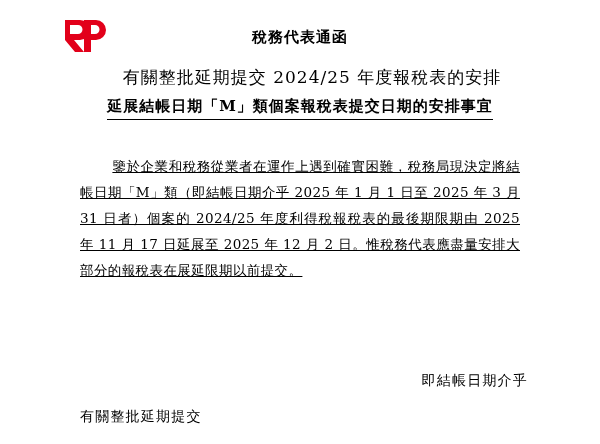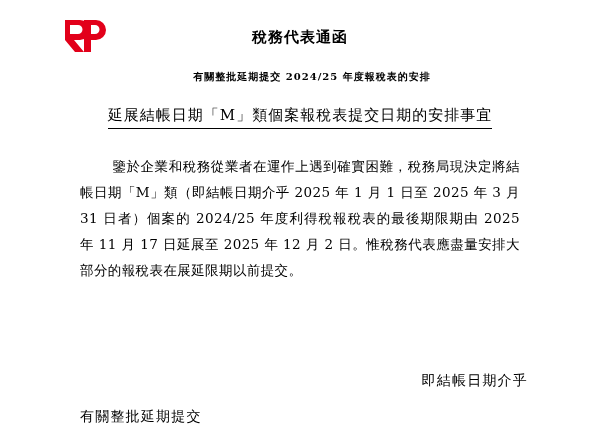"有關整批延期提交 2024/25 年度報稅表的安排" .title-sub { font-size: 10px -> 17px; font-weight: bold -> normal }
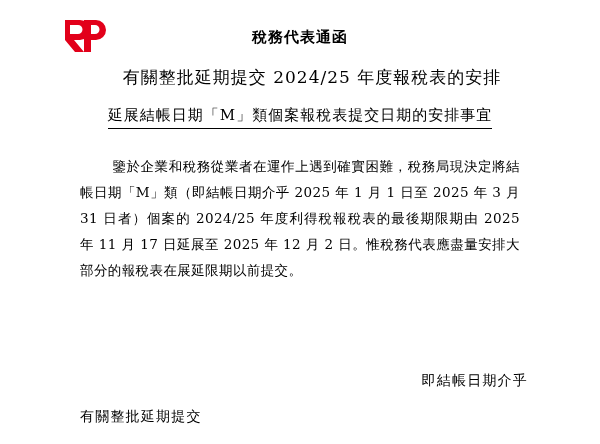"延展結帳日期「M」類個案報稅表提交日期的安排事宜" .title-underline { font-weight: normal -> bold; margin-top: 16px -> 7px }
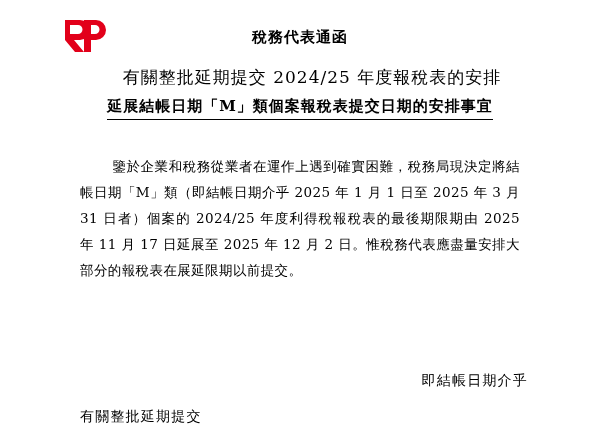"鑒於企業和稅務從業者在運作上遇到確實困難，稅務局現決定將結帳日期「M」類（即結帳" .body-text { text-decoration: none -> underline }
